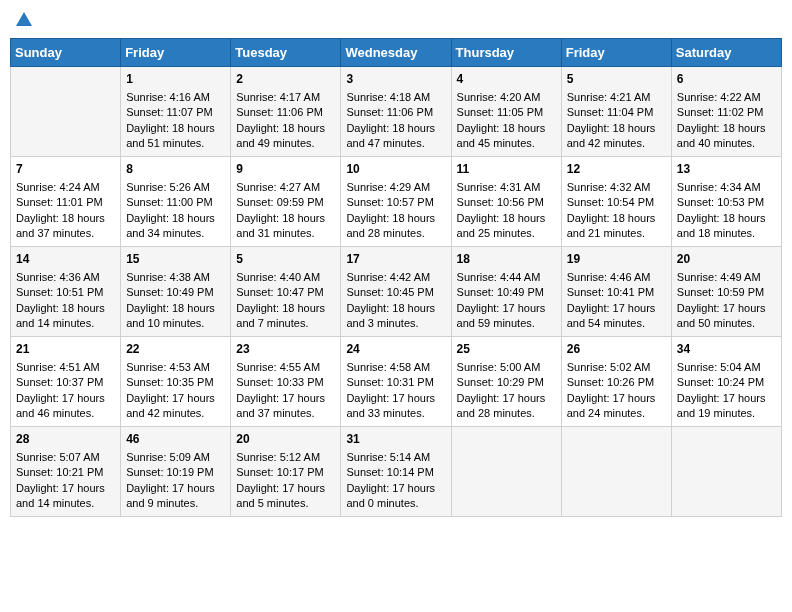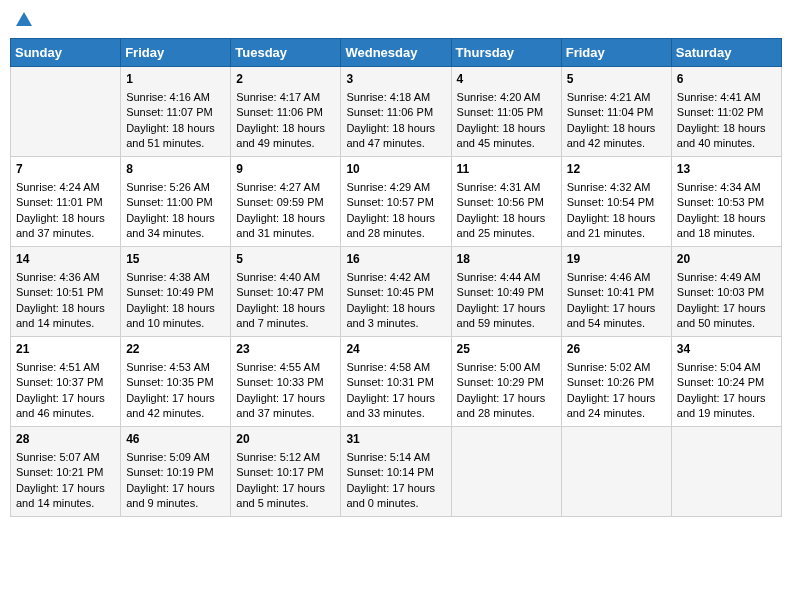"Sunrise: 4:41 AM" div { text: 4:41 -> 4:22 }
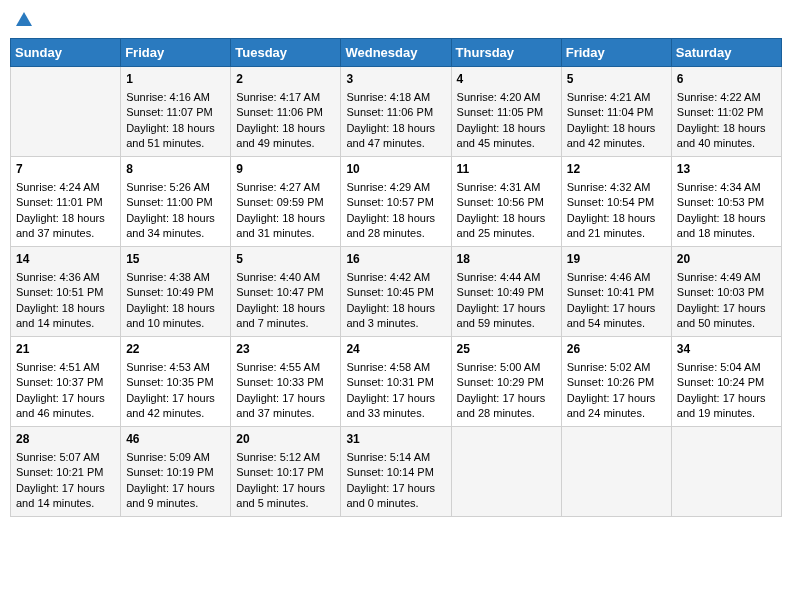"16" span.day-num { text: 16 -> 17 }
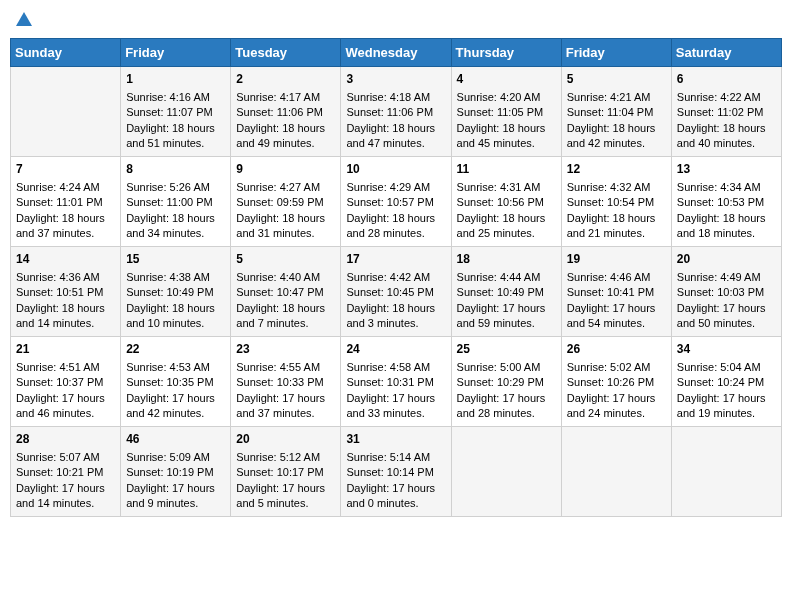"Sunset: 10:03 PM" div { text: 10:03 -> 10:59 }
